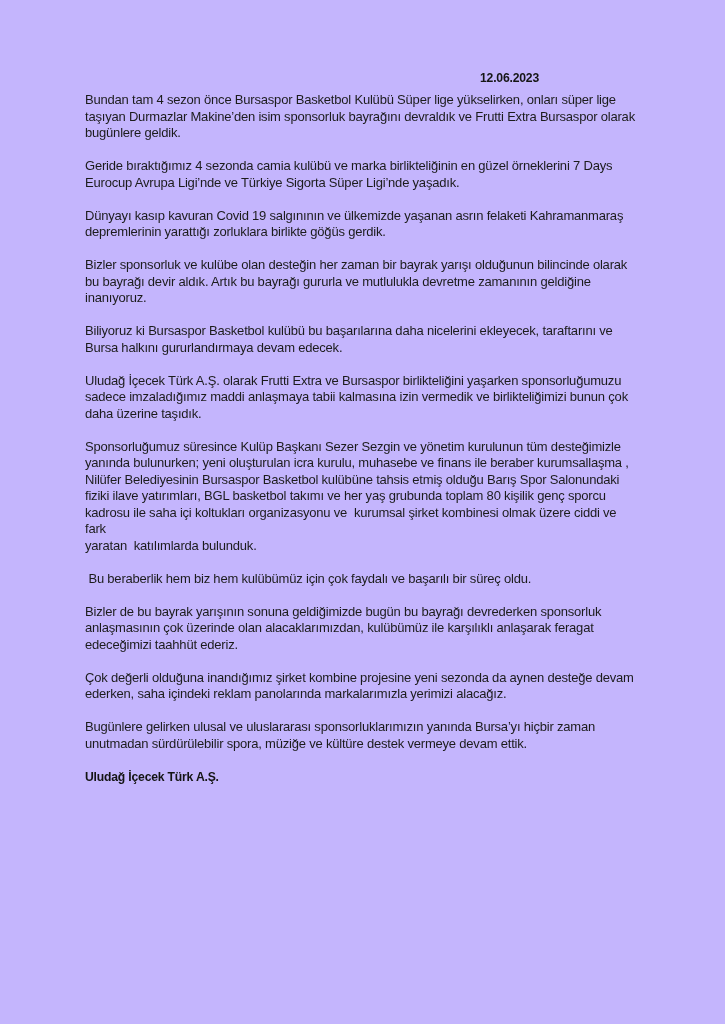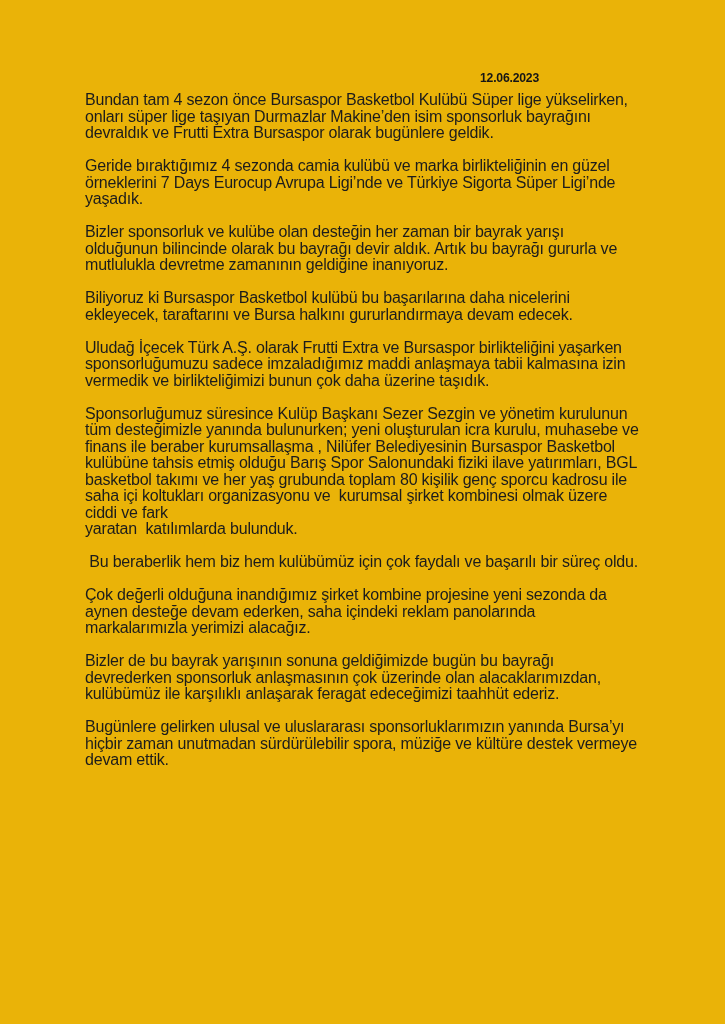"12.06.2023" .page { background: #eab308 -> #c4b5fd }
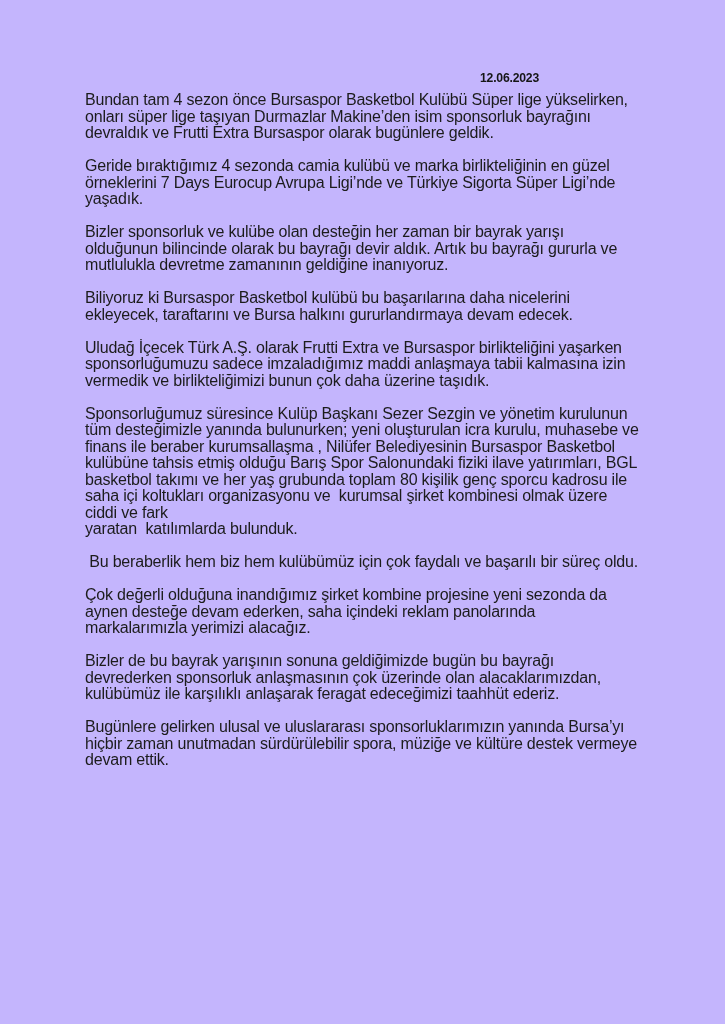"Bundan tam 4 sezon önce" .doc-paragraph { font-size: 16px -> 13px }
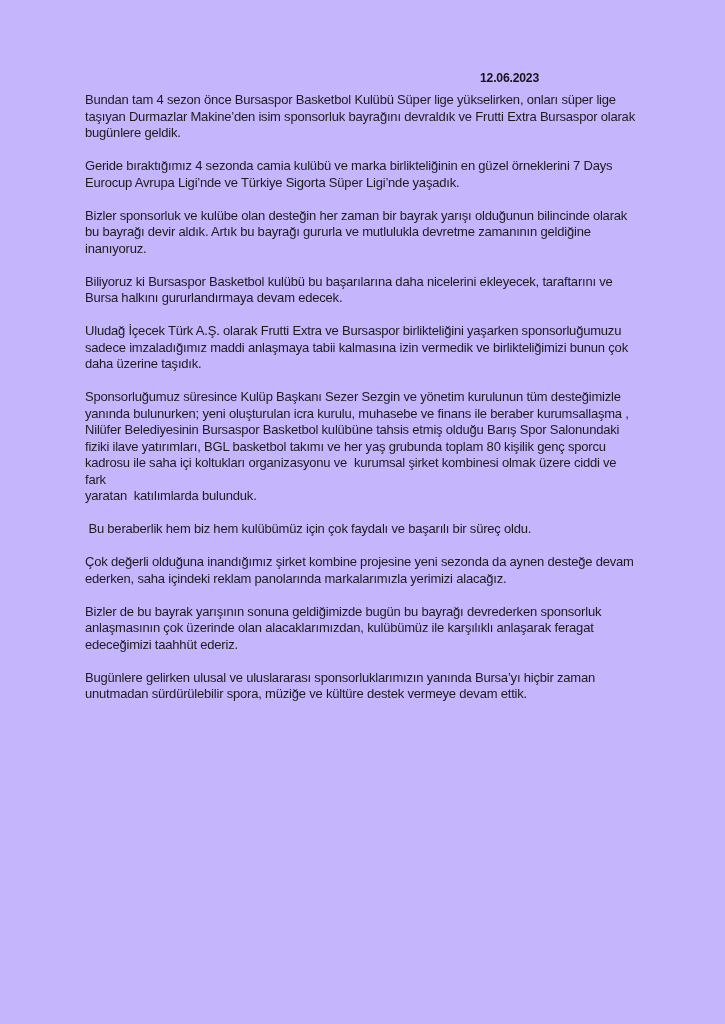"Dünyayı kasıp kavuran Covid 19" p.doc-paragraph { html: none -> <p>Dünyayı kasıp kavuran Covid 19 salgınının ve ülkemizde yaşanan asrın felaketi Kahramanmaraş depremlerinin yarattığı zorluklara birlikte göğüs gerdik.</p> }
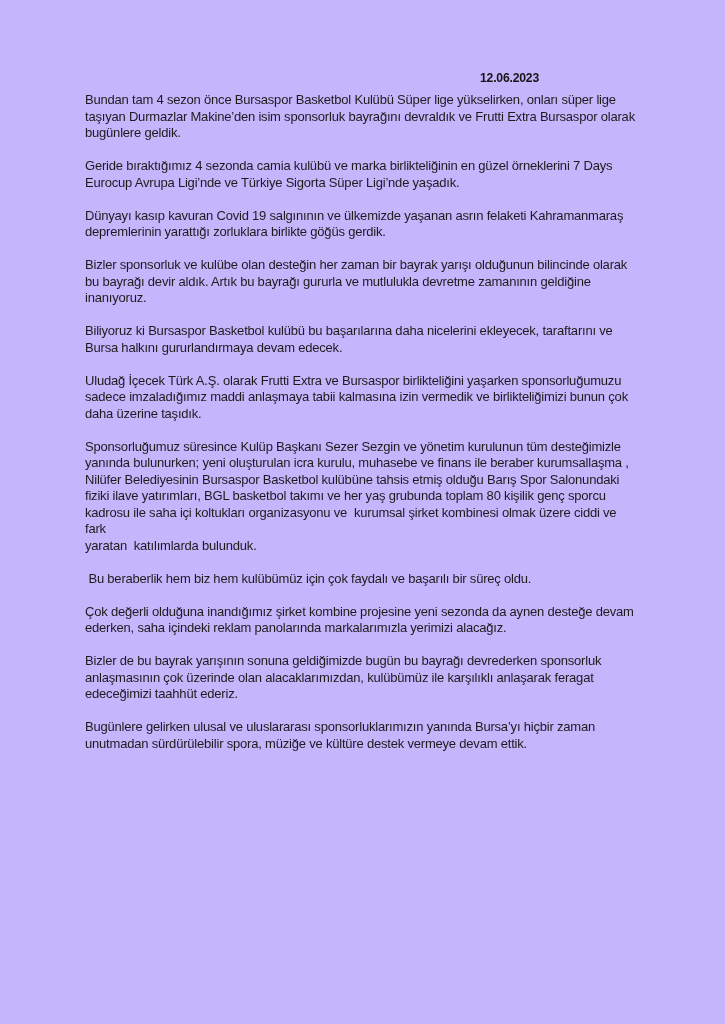"Çok değerli olduğuna inandığımız şirket" p.doc-paragraph { order: before "Bizler de bu bayrak yarışının" -> after "Bizler de bu bayrak yarışının" }
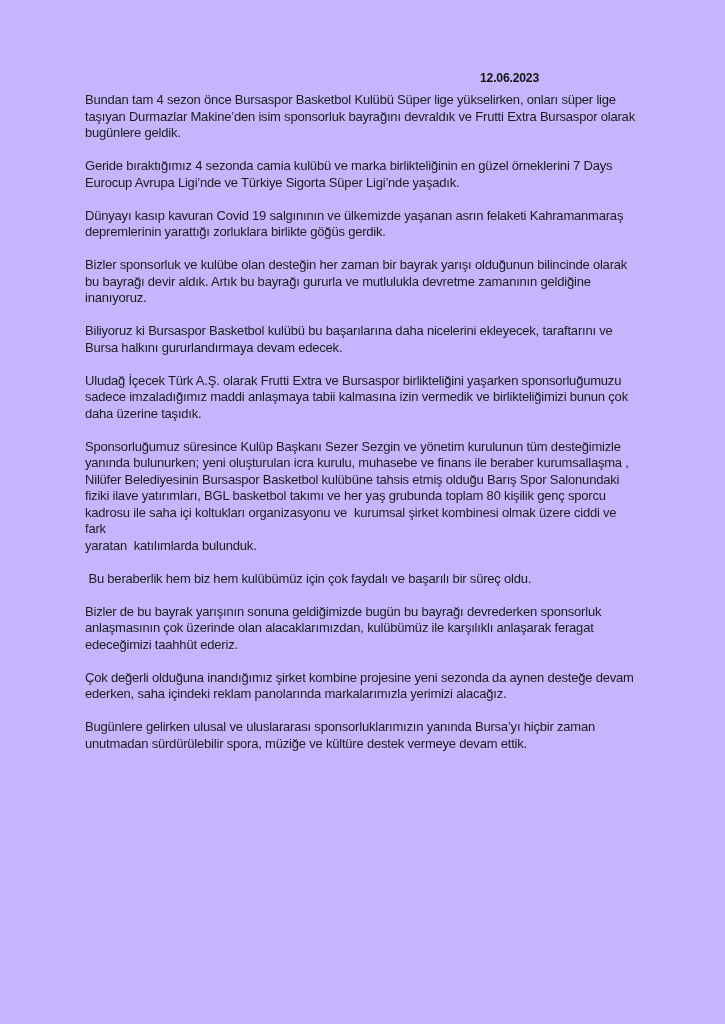"Uludağ İçecek Türk A.Ş." p.signature { html: none -> <p>Uludağ İçecek Türk A.Ş.</p> }
